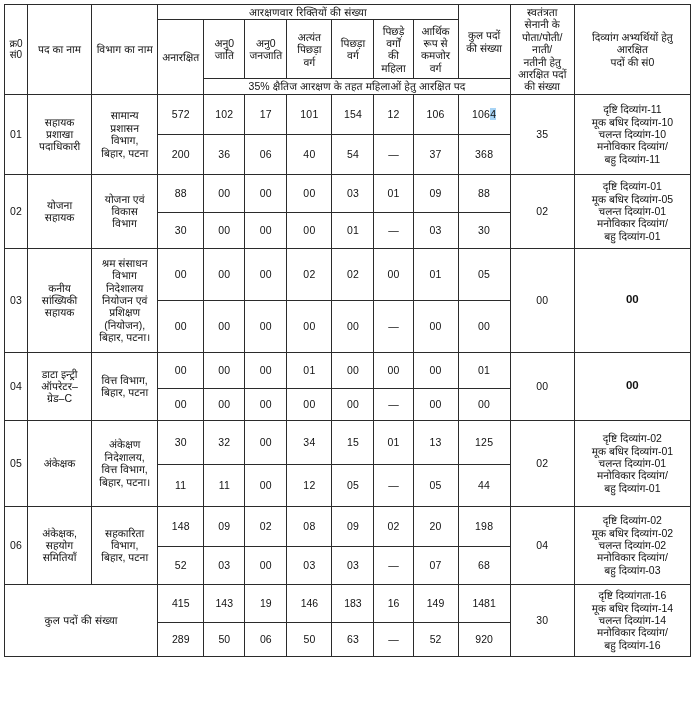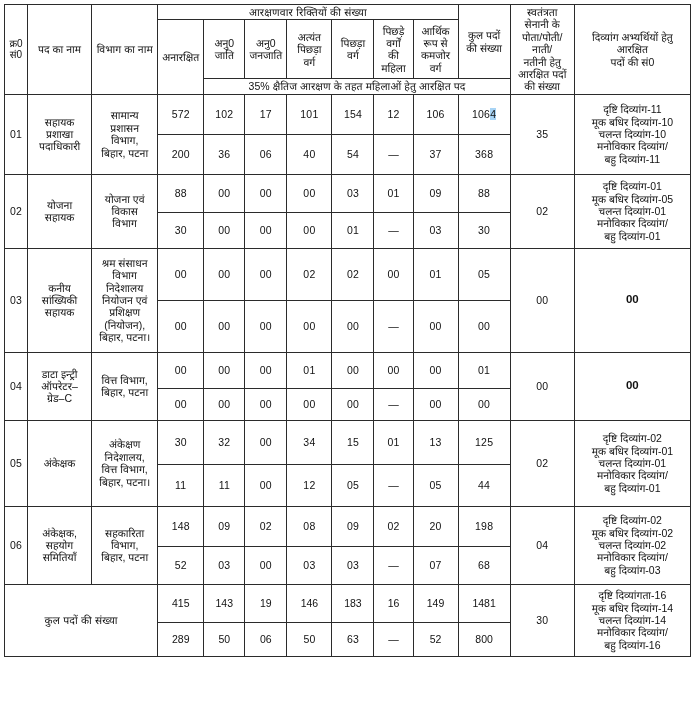"800" td.totals-num-sub { text: 800 -> 920 }
